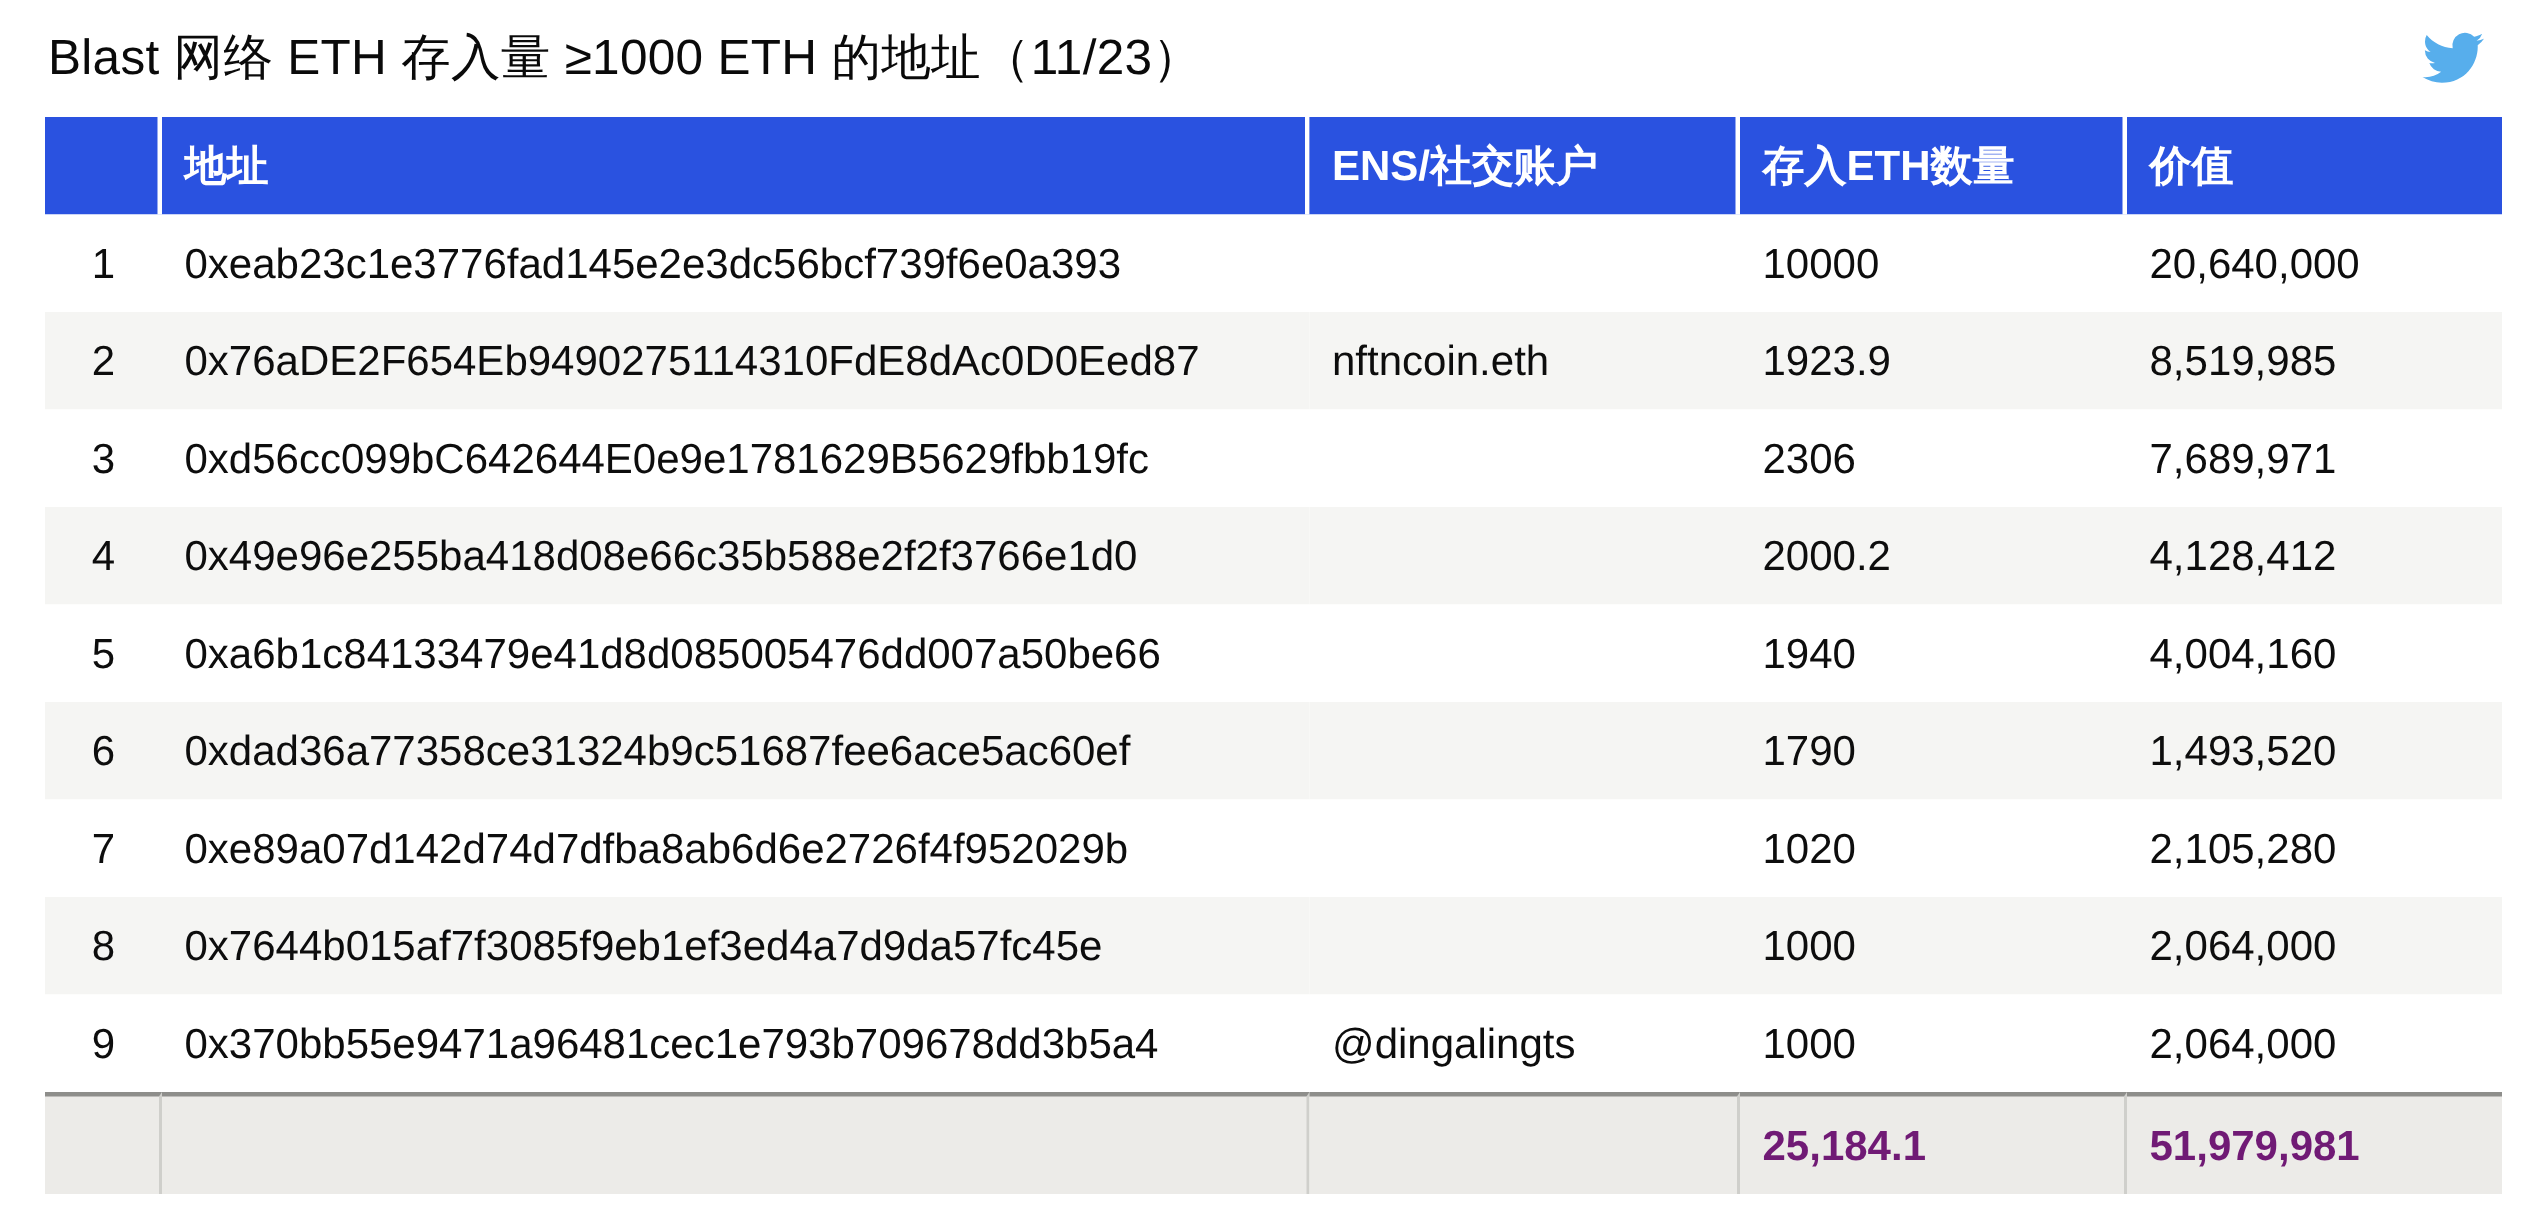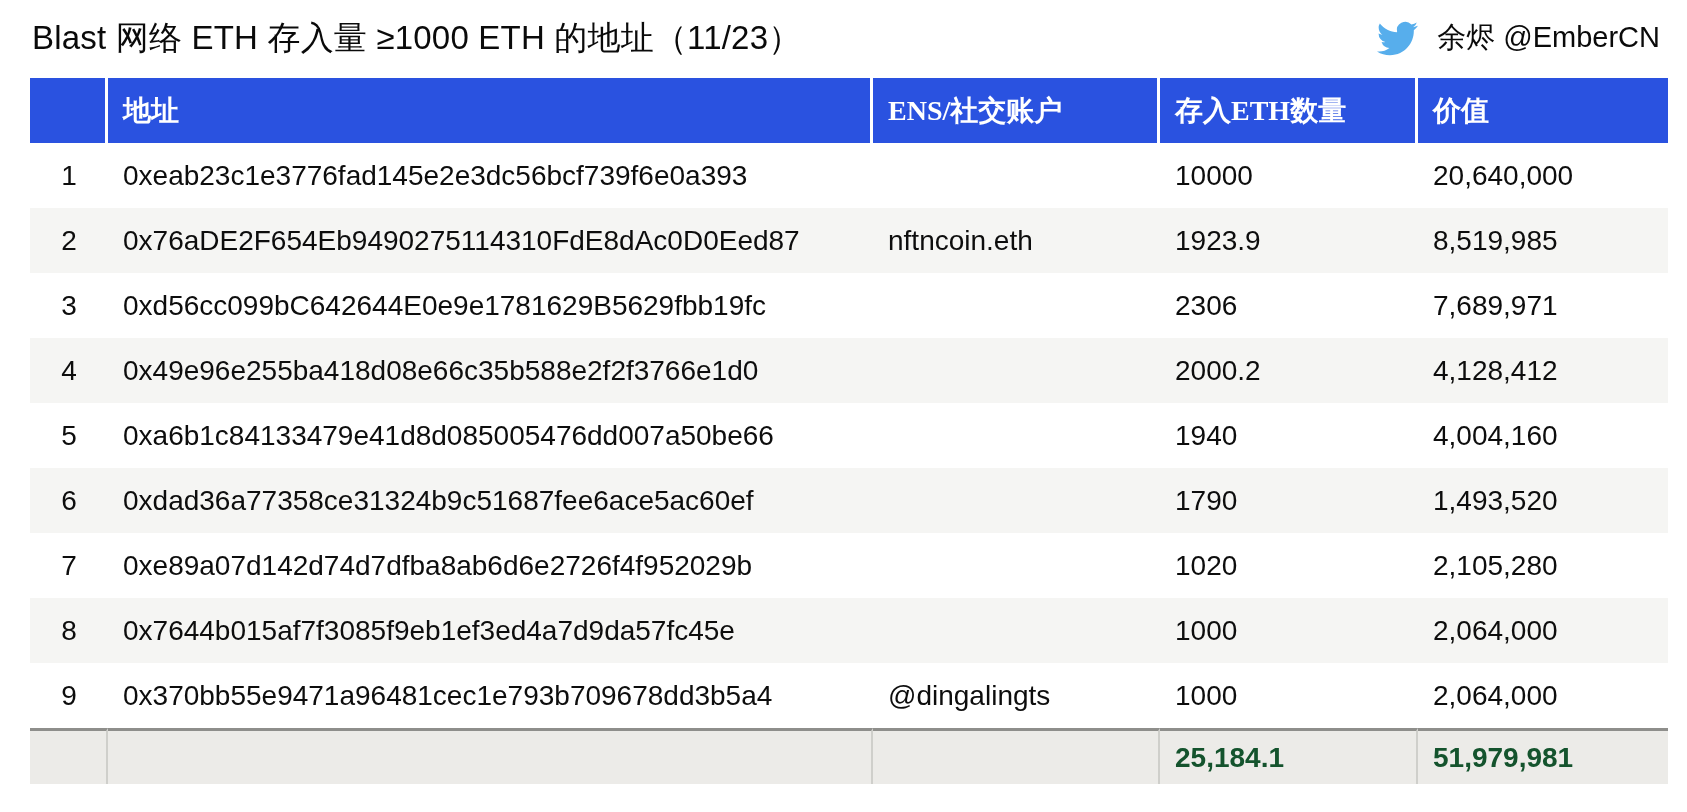"余烬 @EmberCN" span.author-handle { html: <span>余烬 @EmberCN</span> -> none }
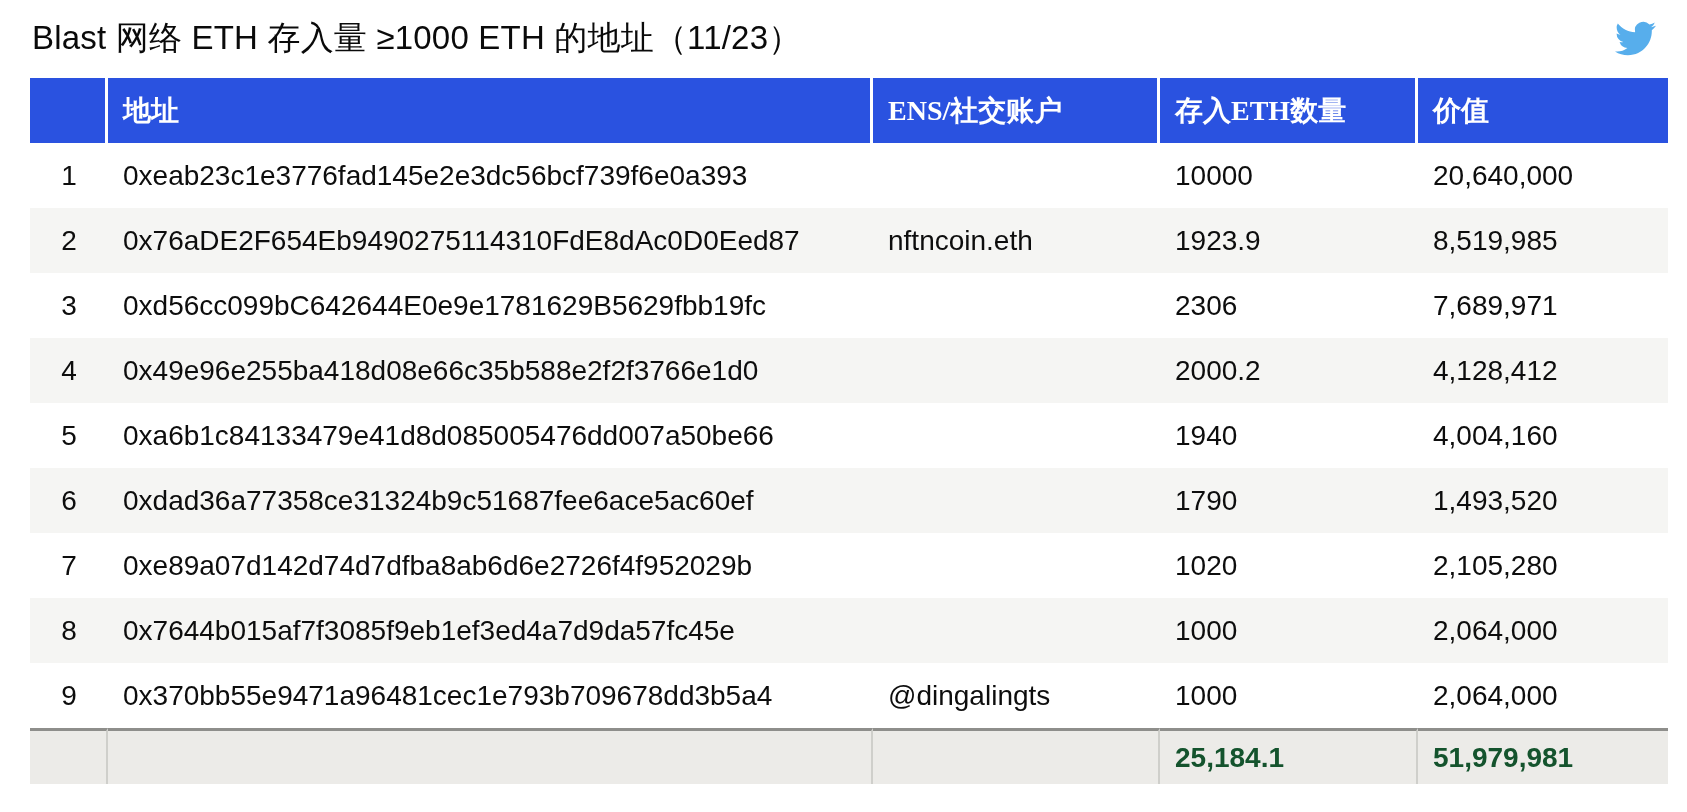"地址" thead th { font-family: Liberation Serif, serif -> none }
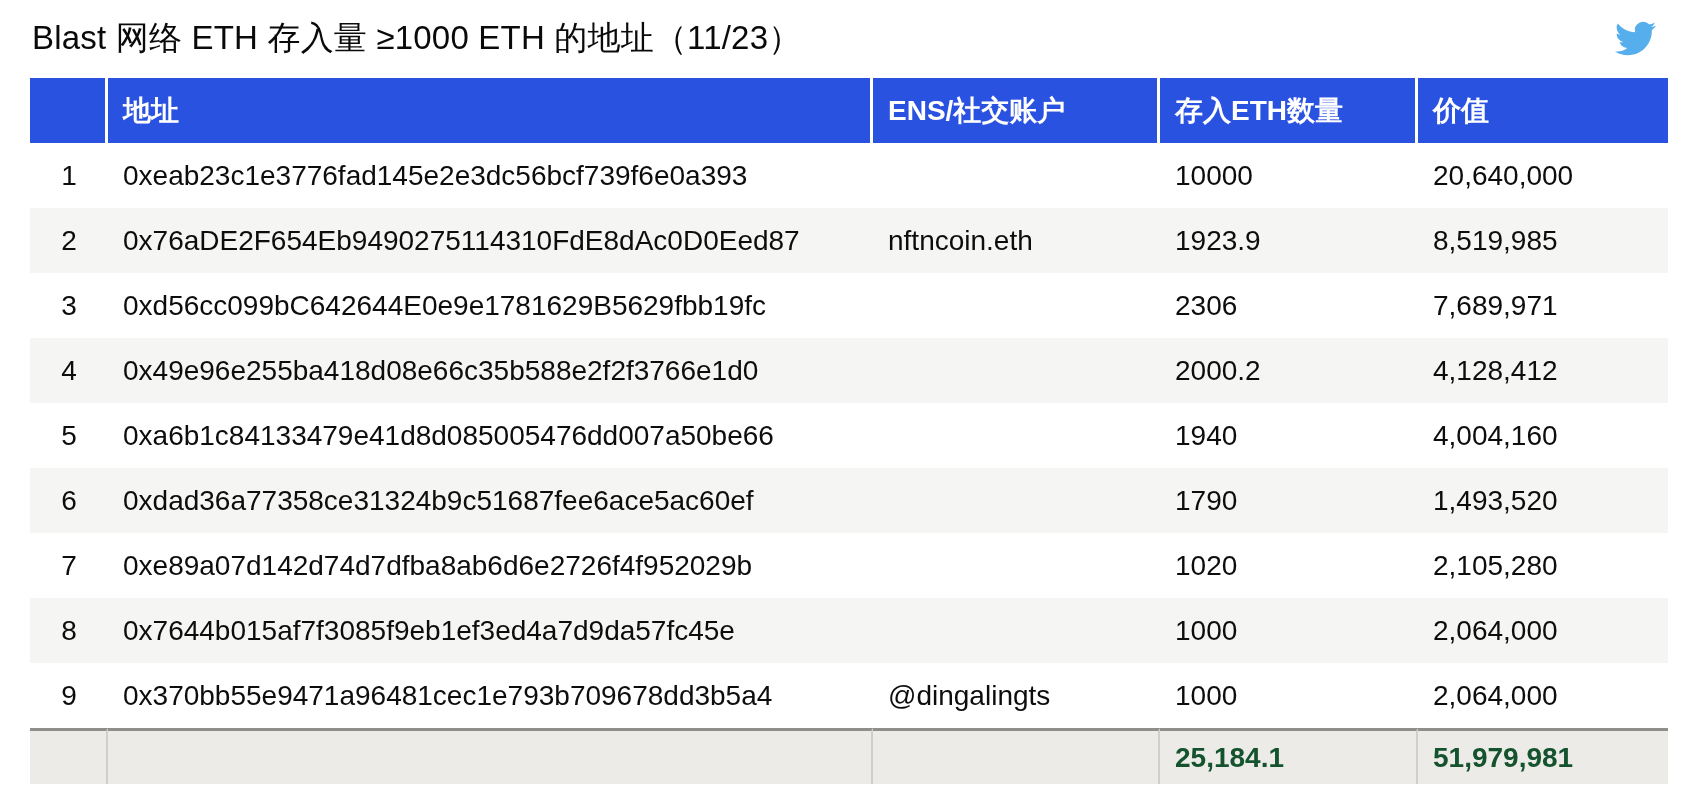"25,184.1" tfoot td { color: #14532d -> #701a75; height: 56px -> 68px }
